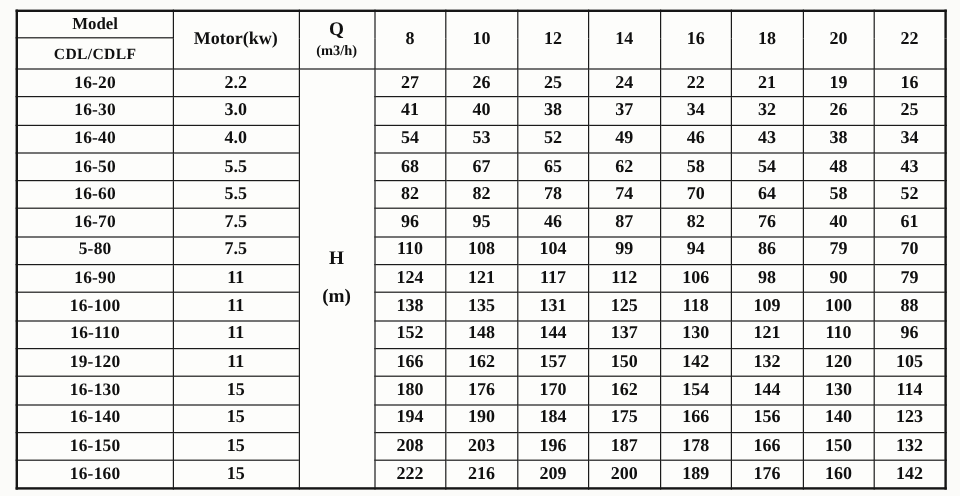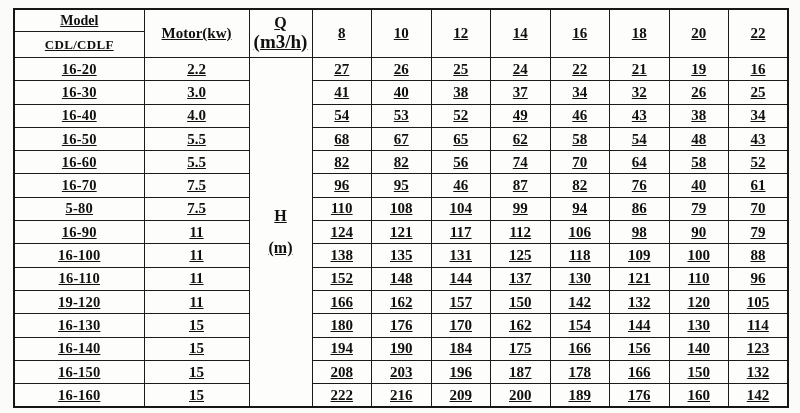"Model" .page { text-decoration: underline -> none }
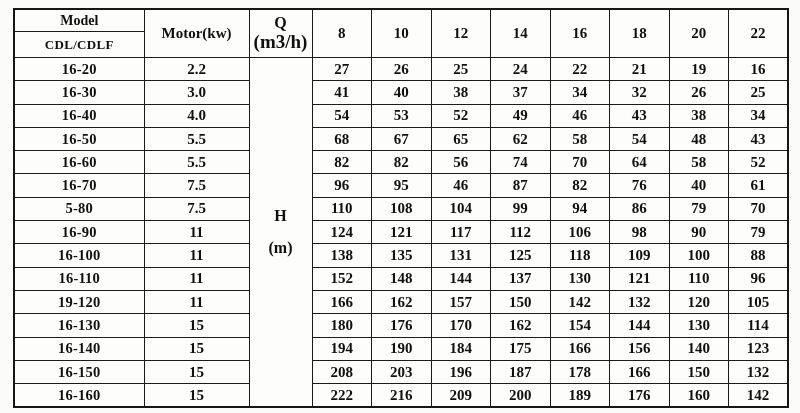"(m3/h)" th.q-head .q-unit { font-size: 19px -> 12px }
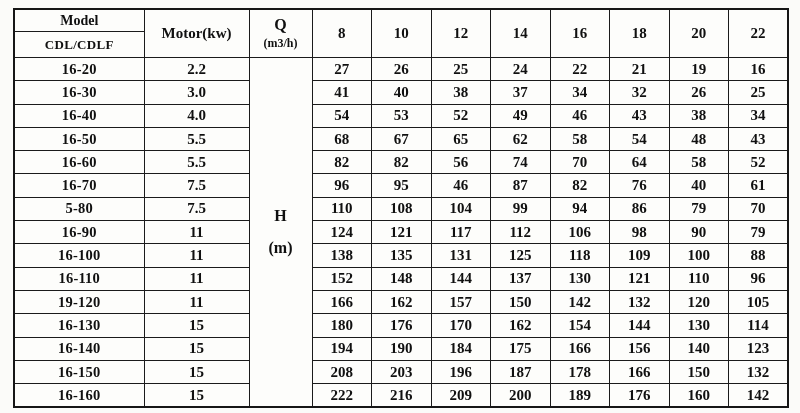"56" td { text: 56 -> 78 }
